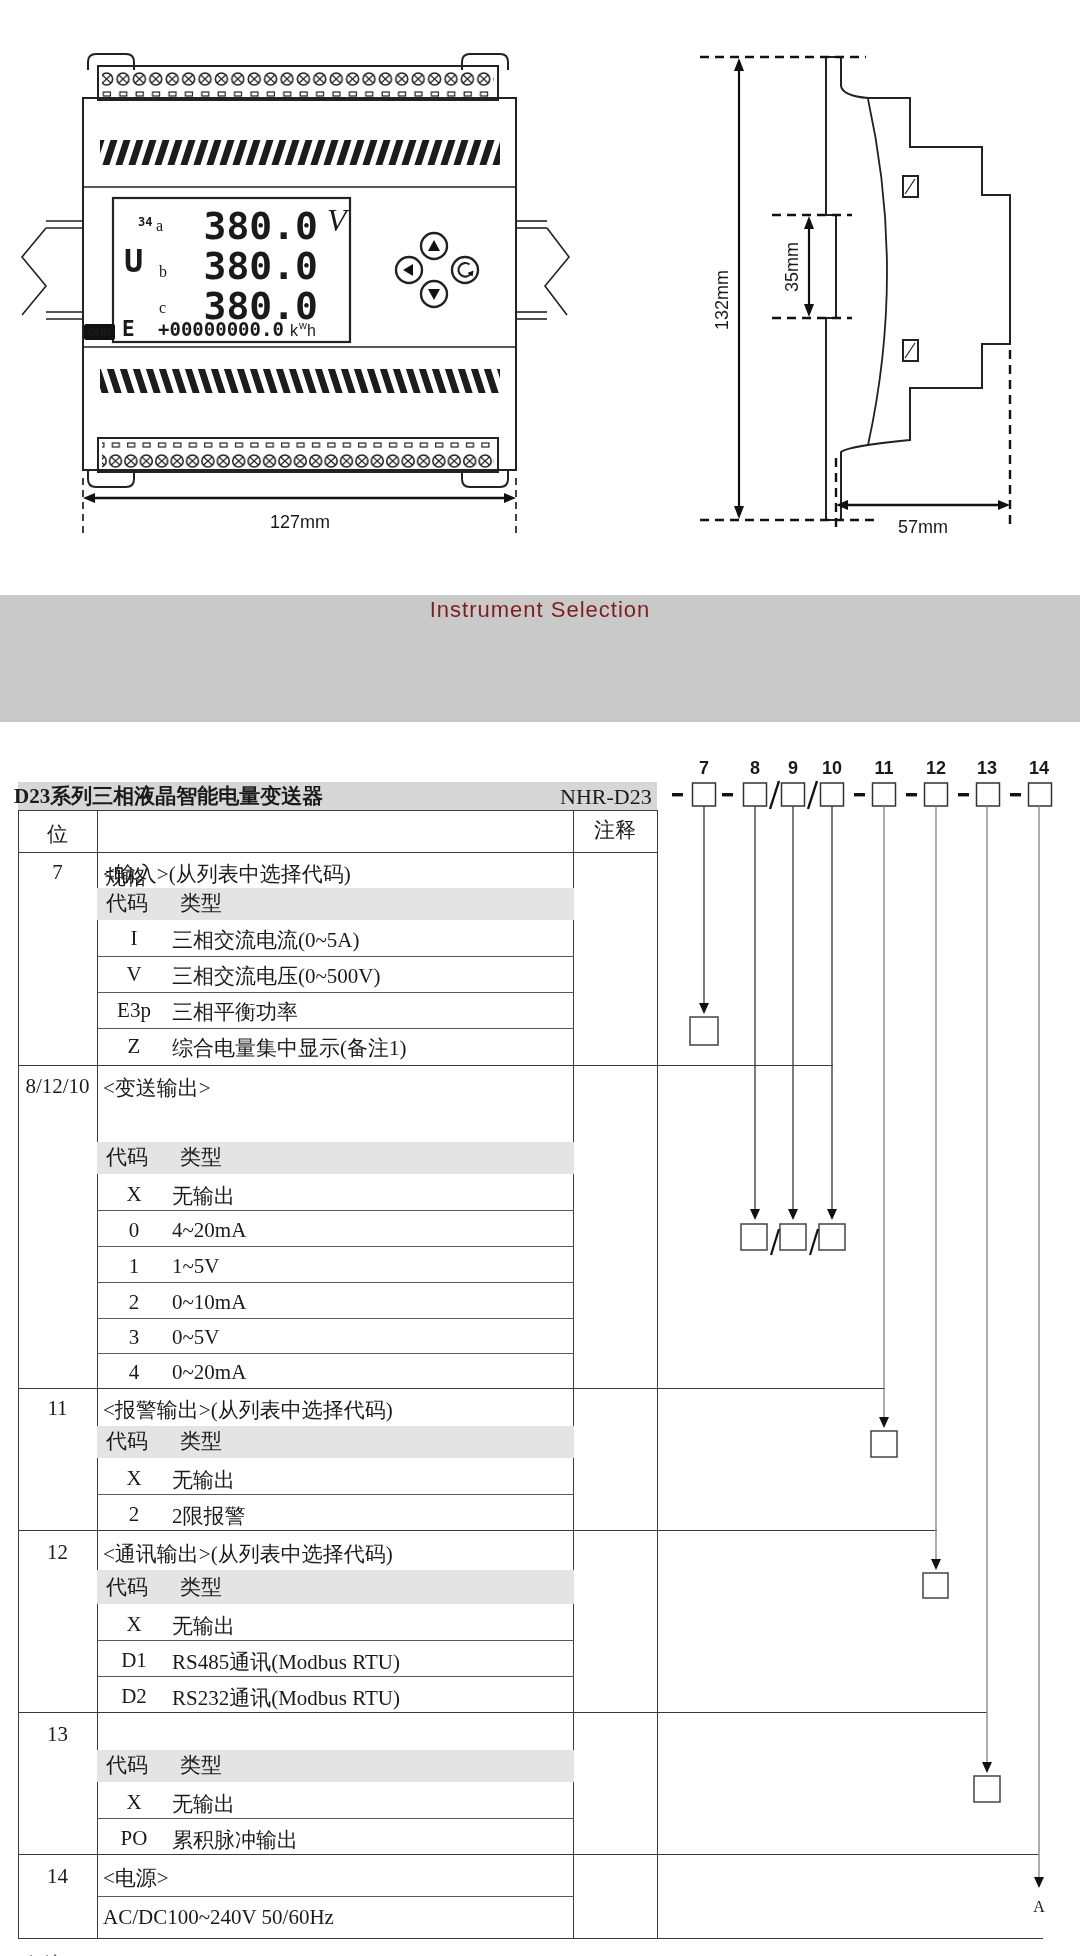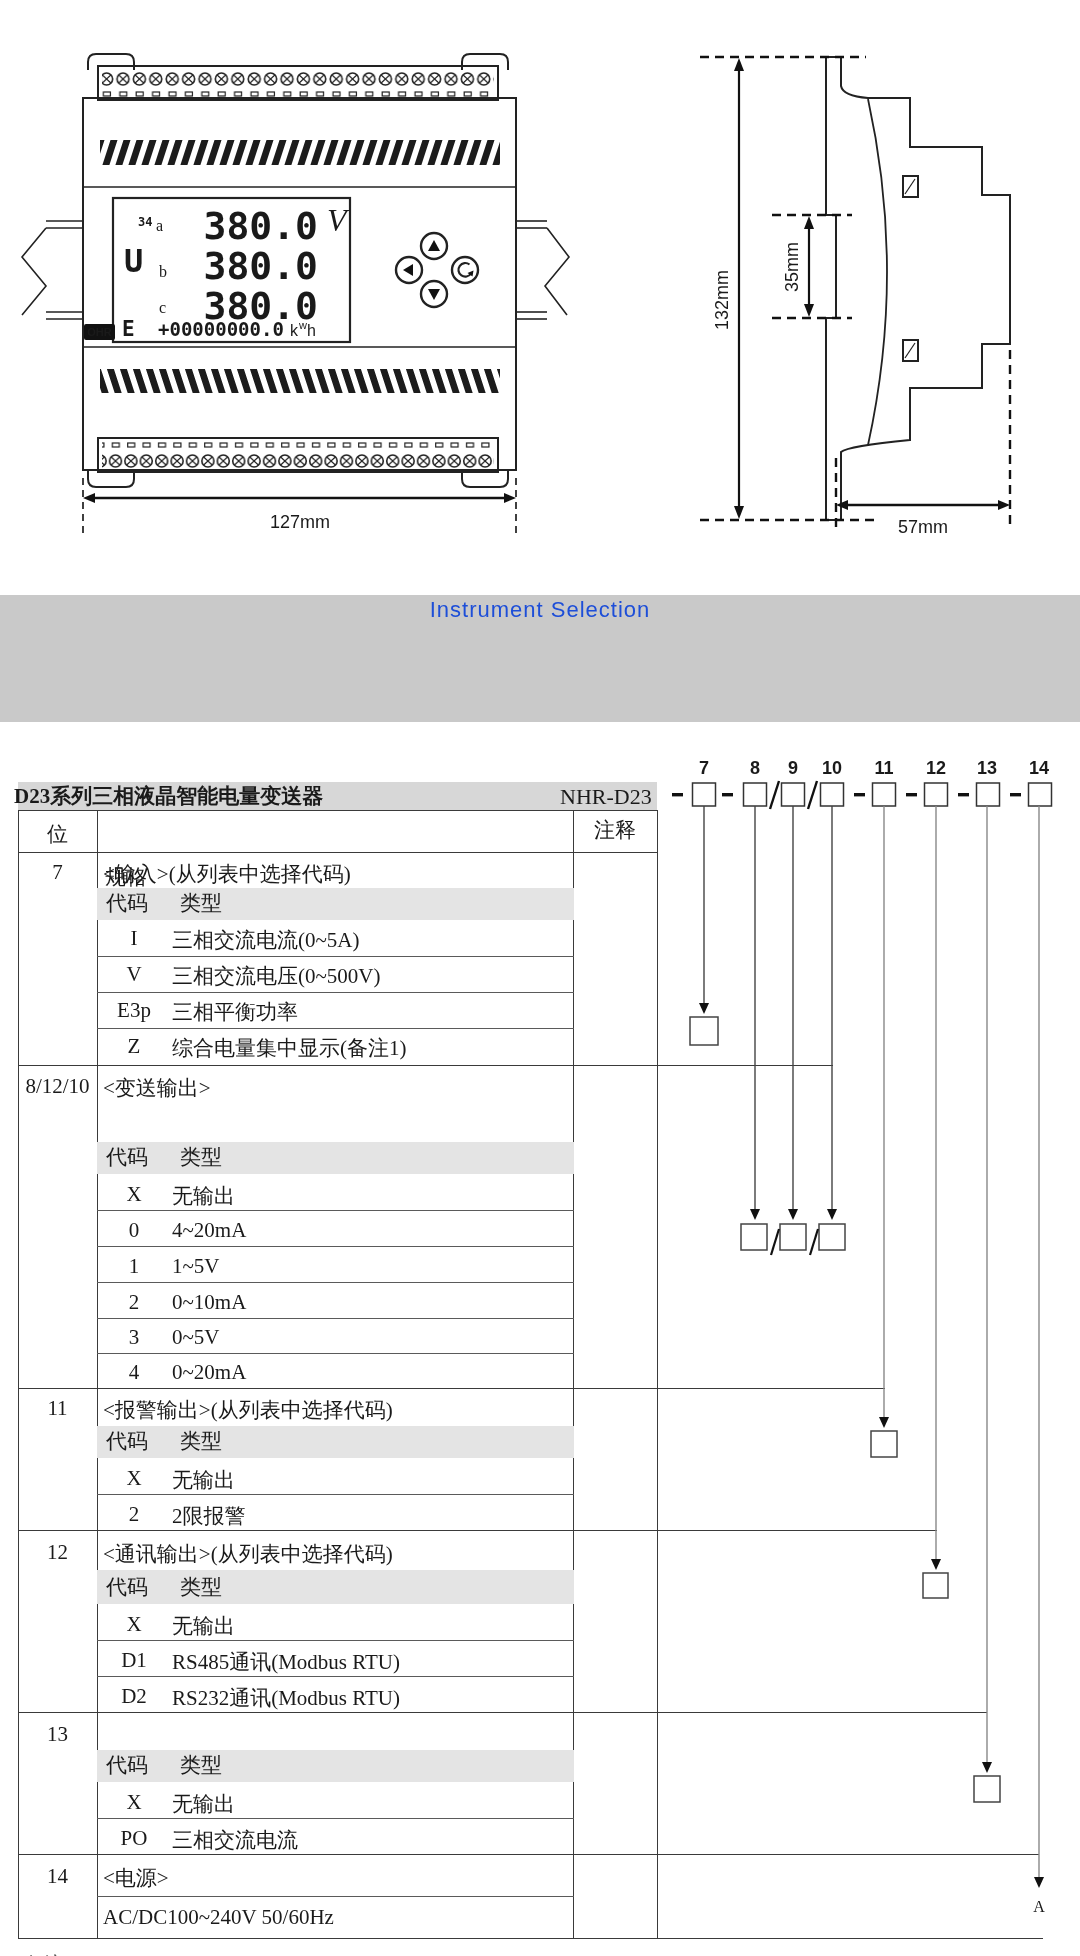"Instrument Selection" .banner-sub { color: #1d4ed8 -> #7f1d1d }
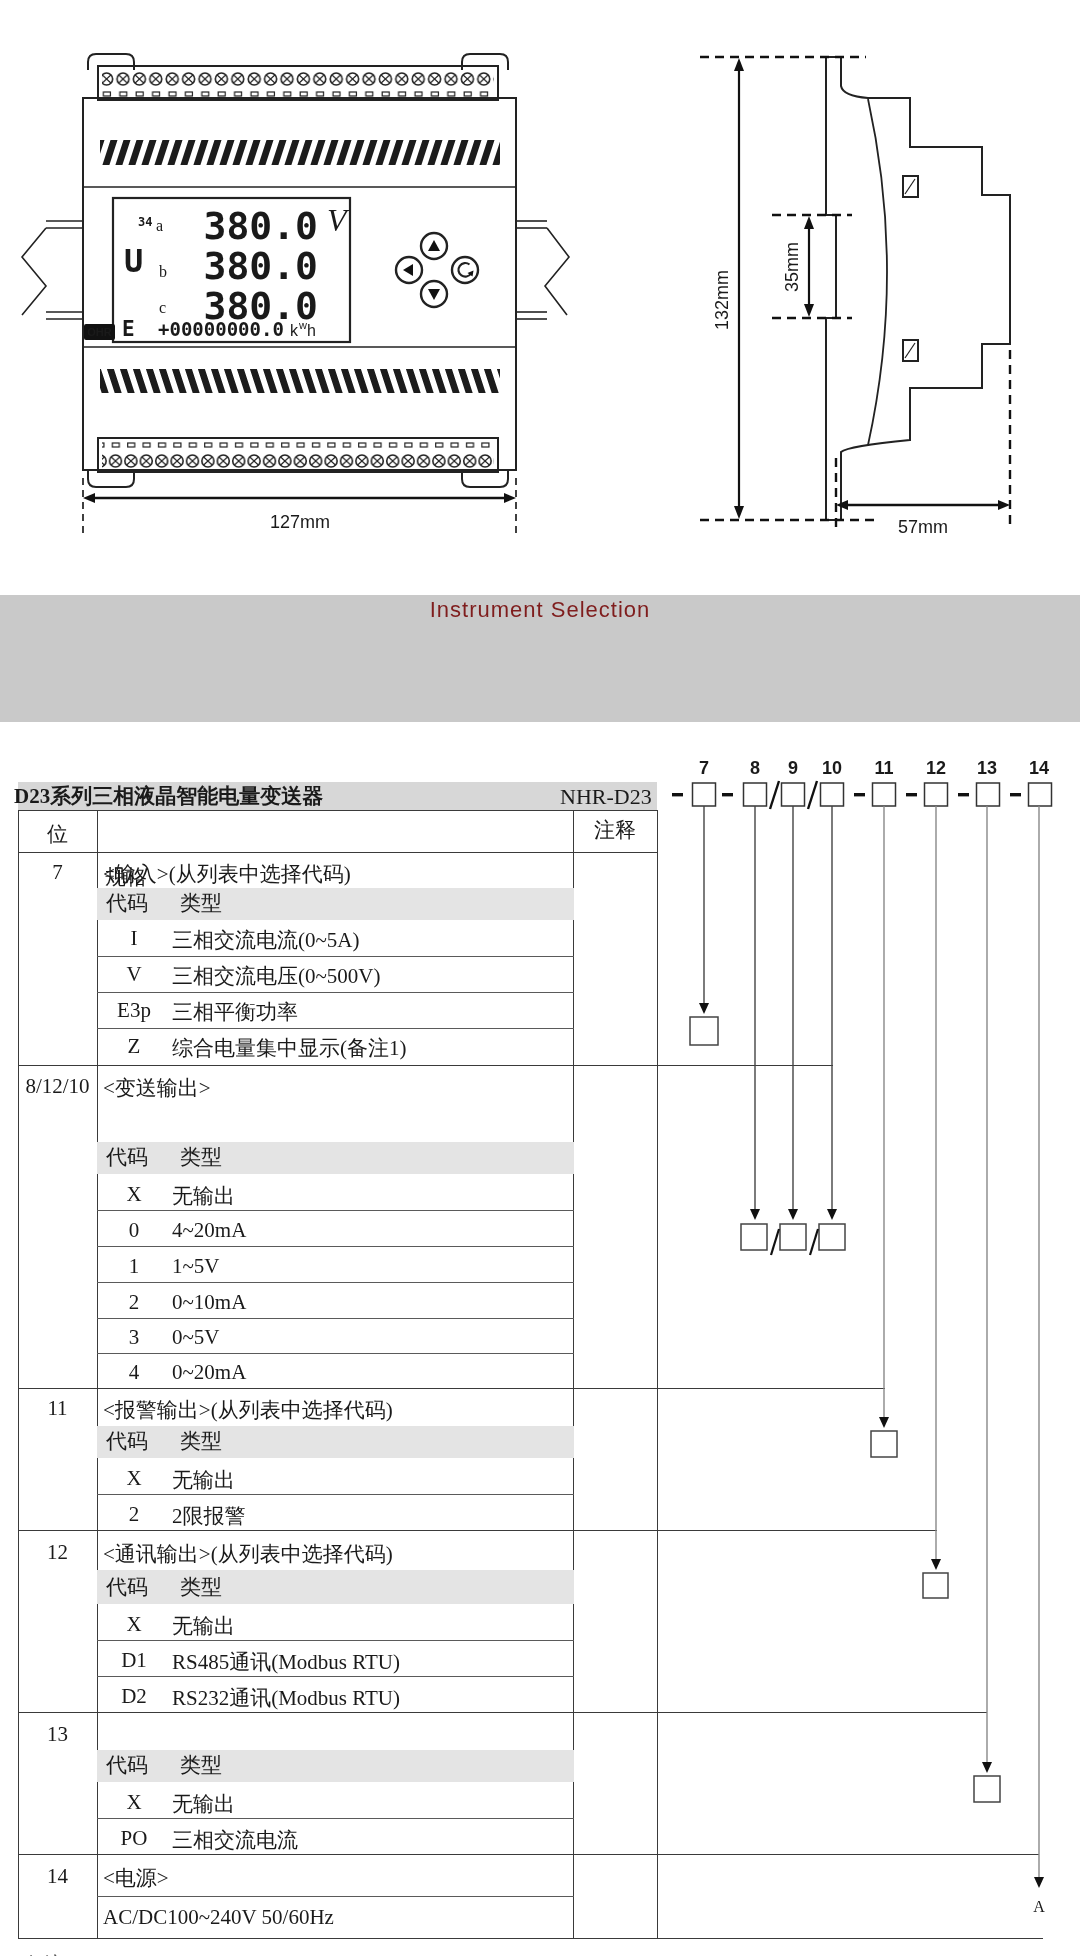"三相交流电流" div.typetxt { text: 三相交流电流 -> 累积脉冲输出 }
